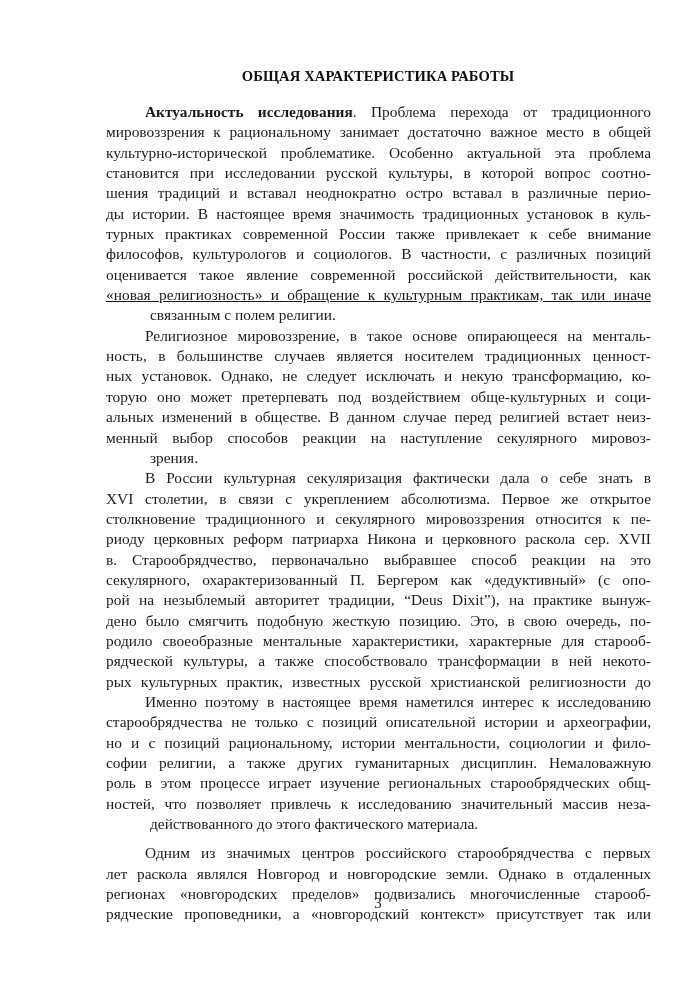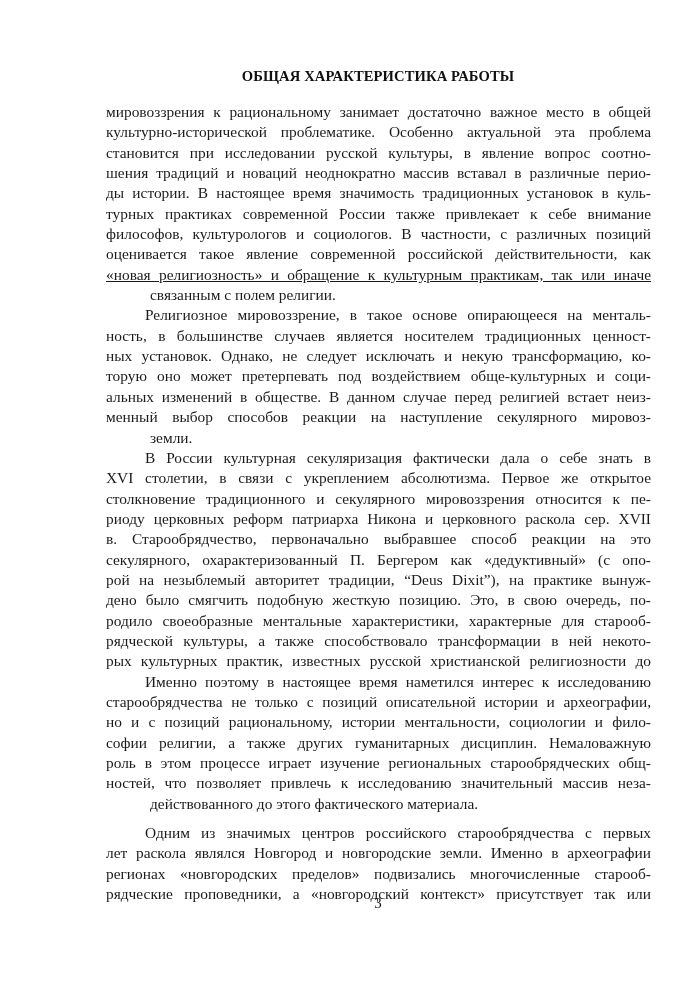"Актуальность исследования. Проблема" span.line { html: none -> <span> <span><span>Актуальность исследования</span><span>. Проблема перехода от традиционного</span></span> </span> }
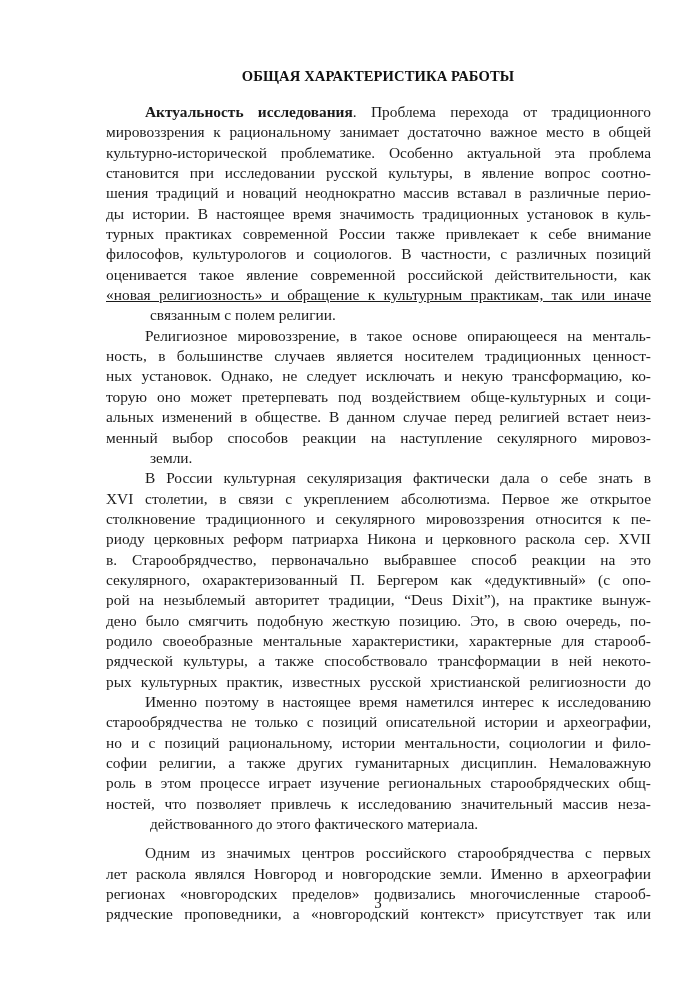"становится при исследовании русской" span { text: явление -> которой }
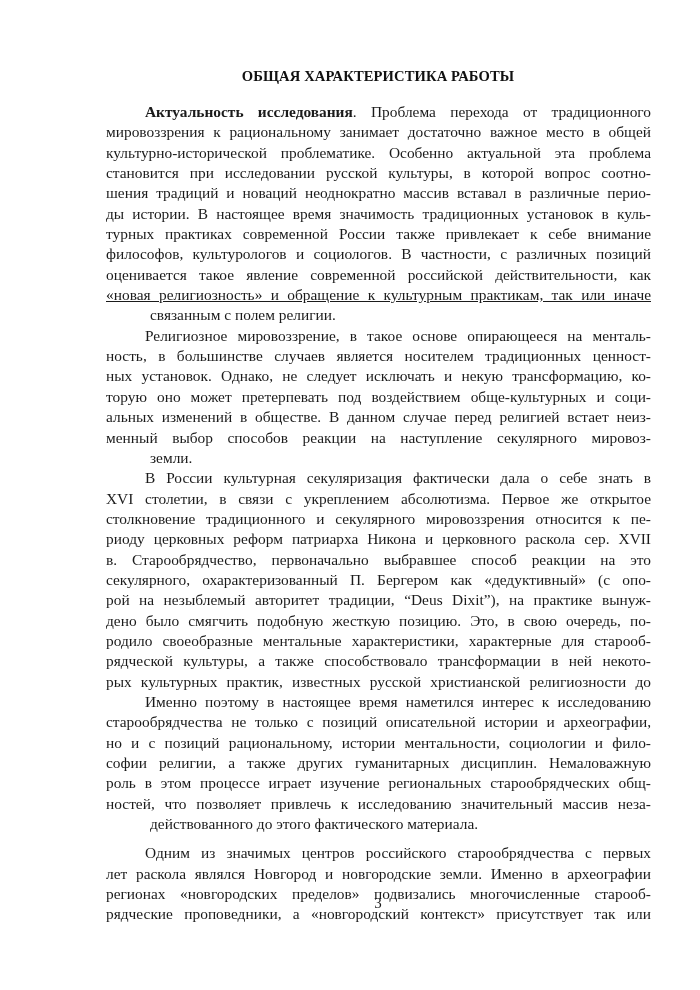"шения традиций и новаций неоднократно" span { text: новаций неоднократно массив -> вставал неоднократно остро }
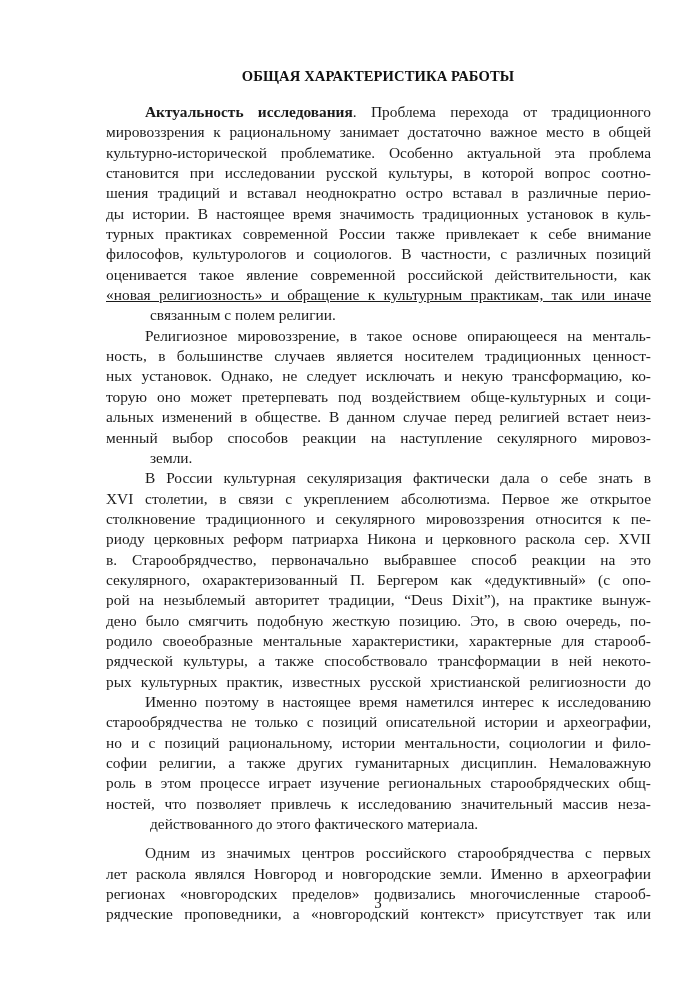"земли." span { text: земли -> зрения }
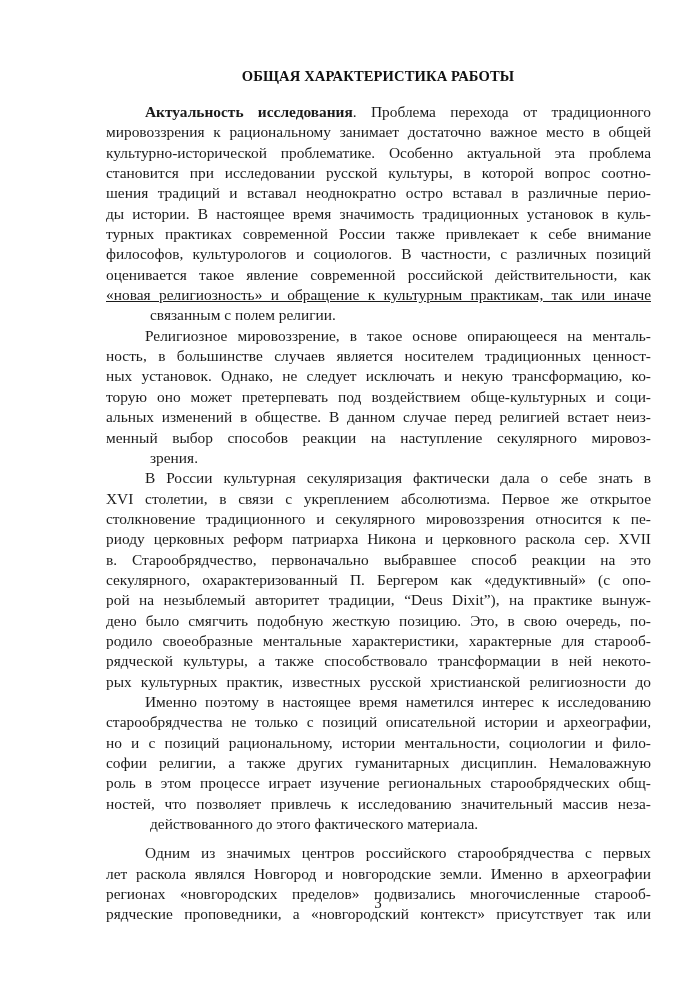"лет раскола являлся Новгород и" span { text: Именно в археографии -> Однако в отдаленных }
